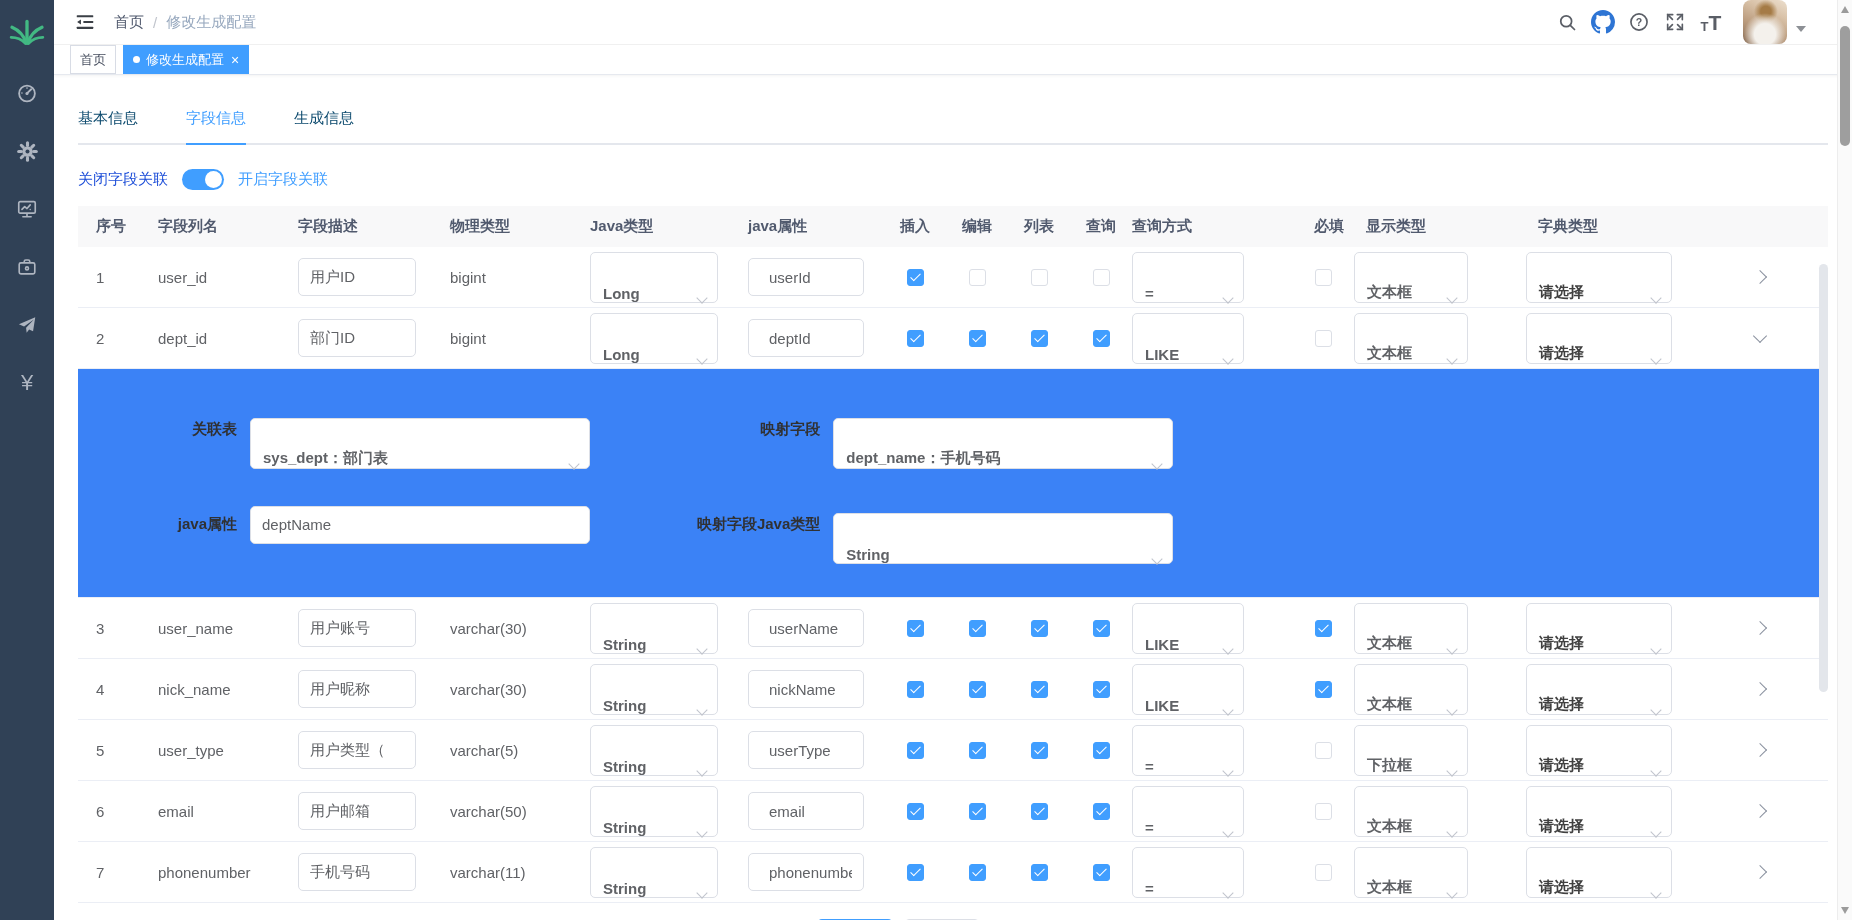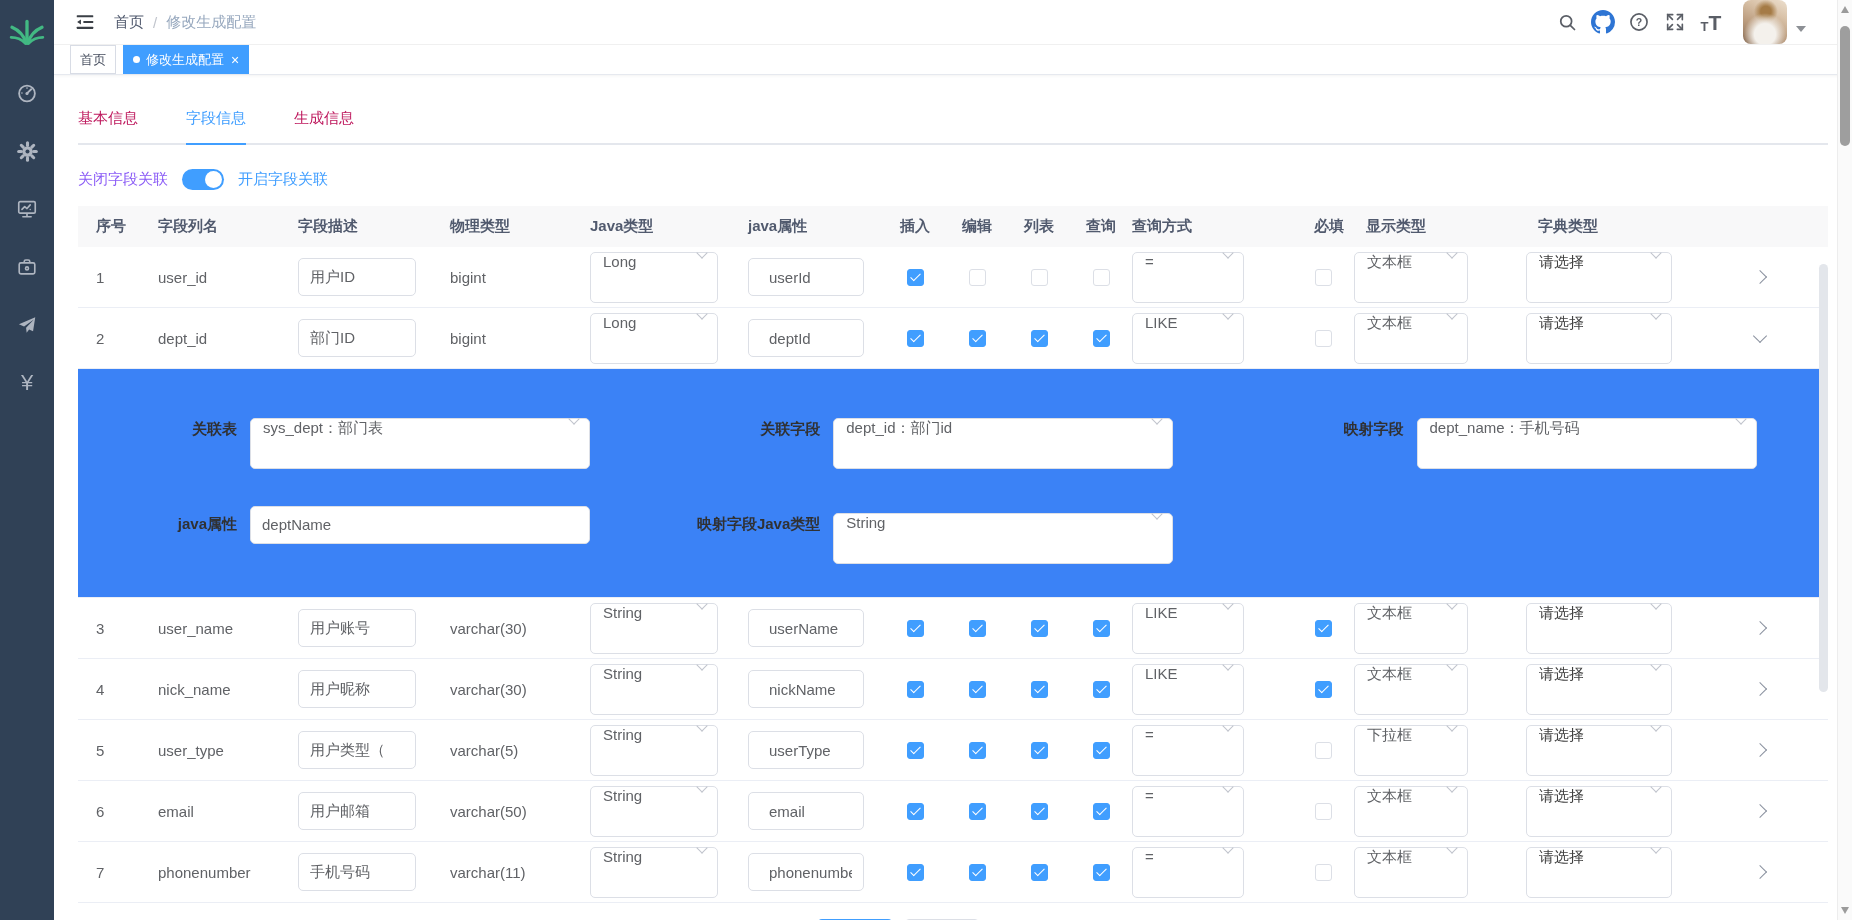"基本信息" .tab { color: #be185d -> #0c4a6e }
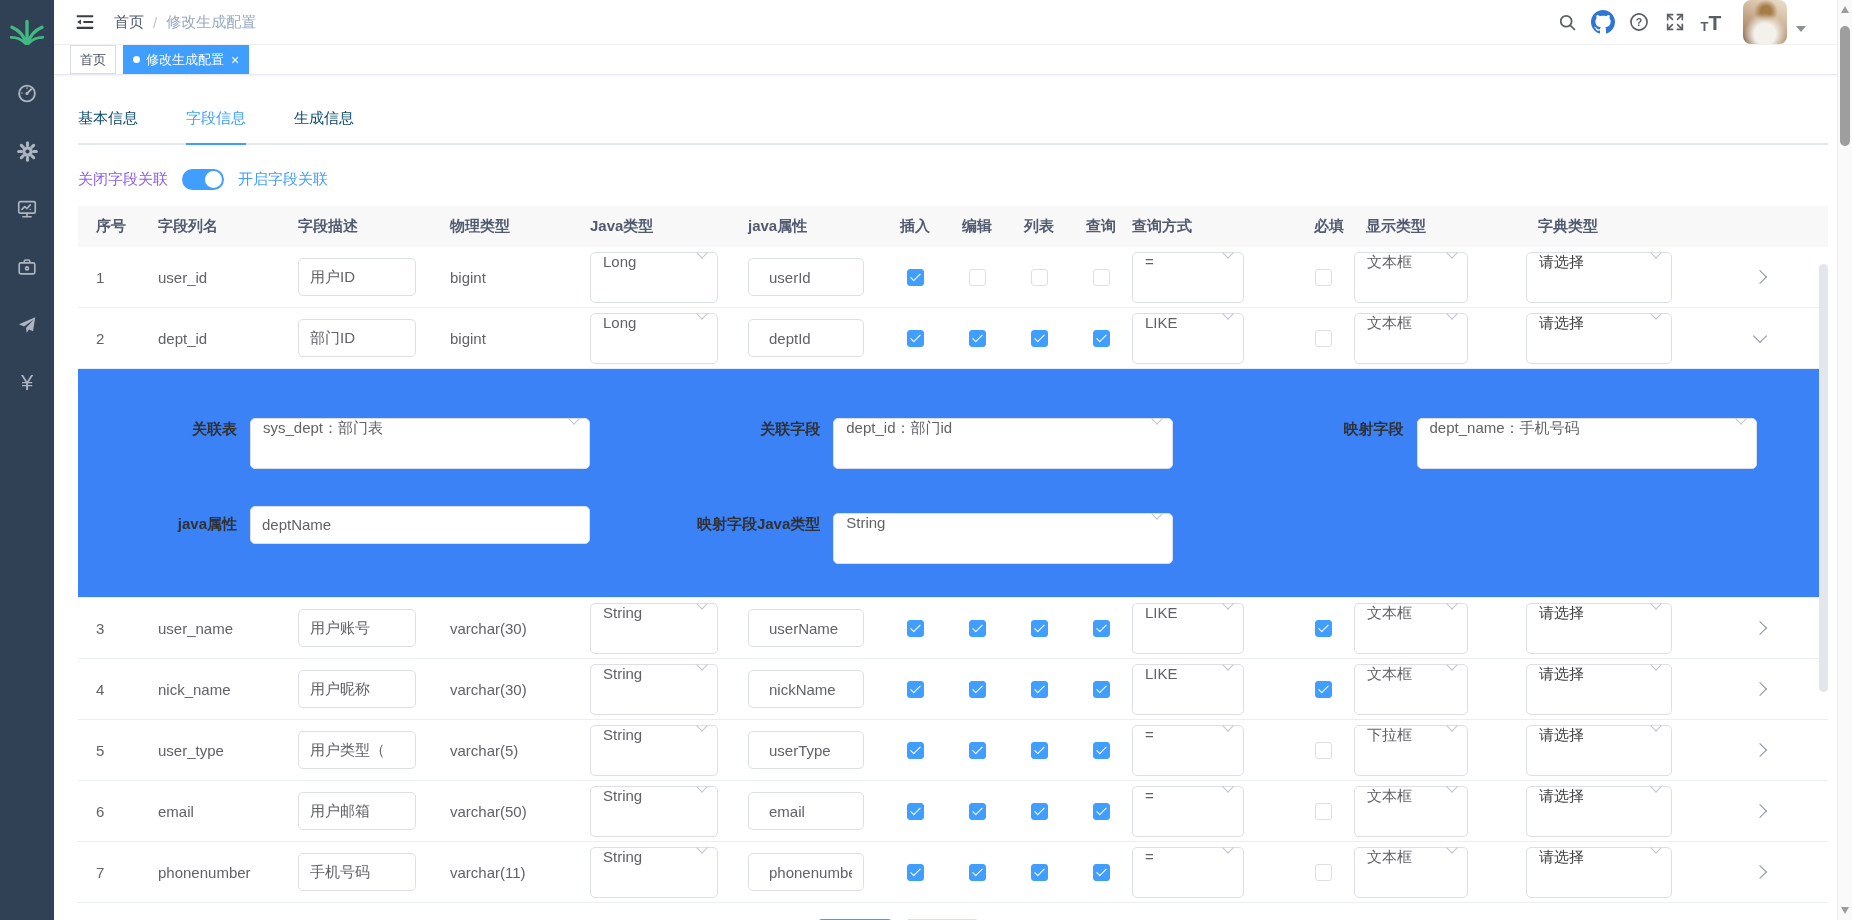"关闭字段关联" .toggle-label { color: #8b5cf6 -> #1d4ed8 }
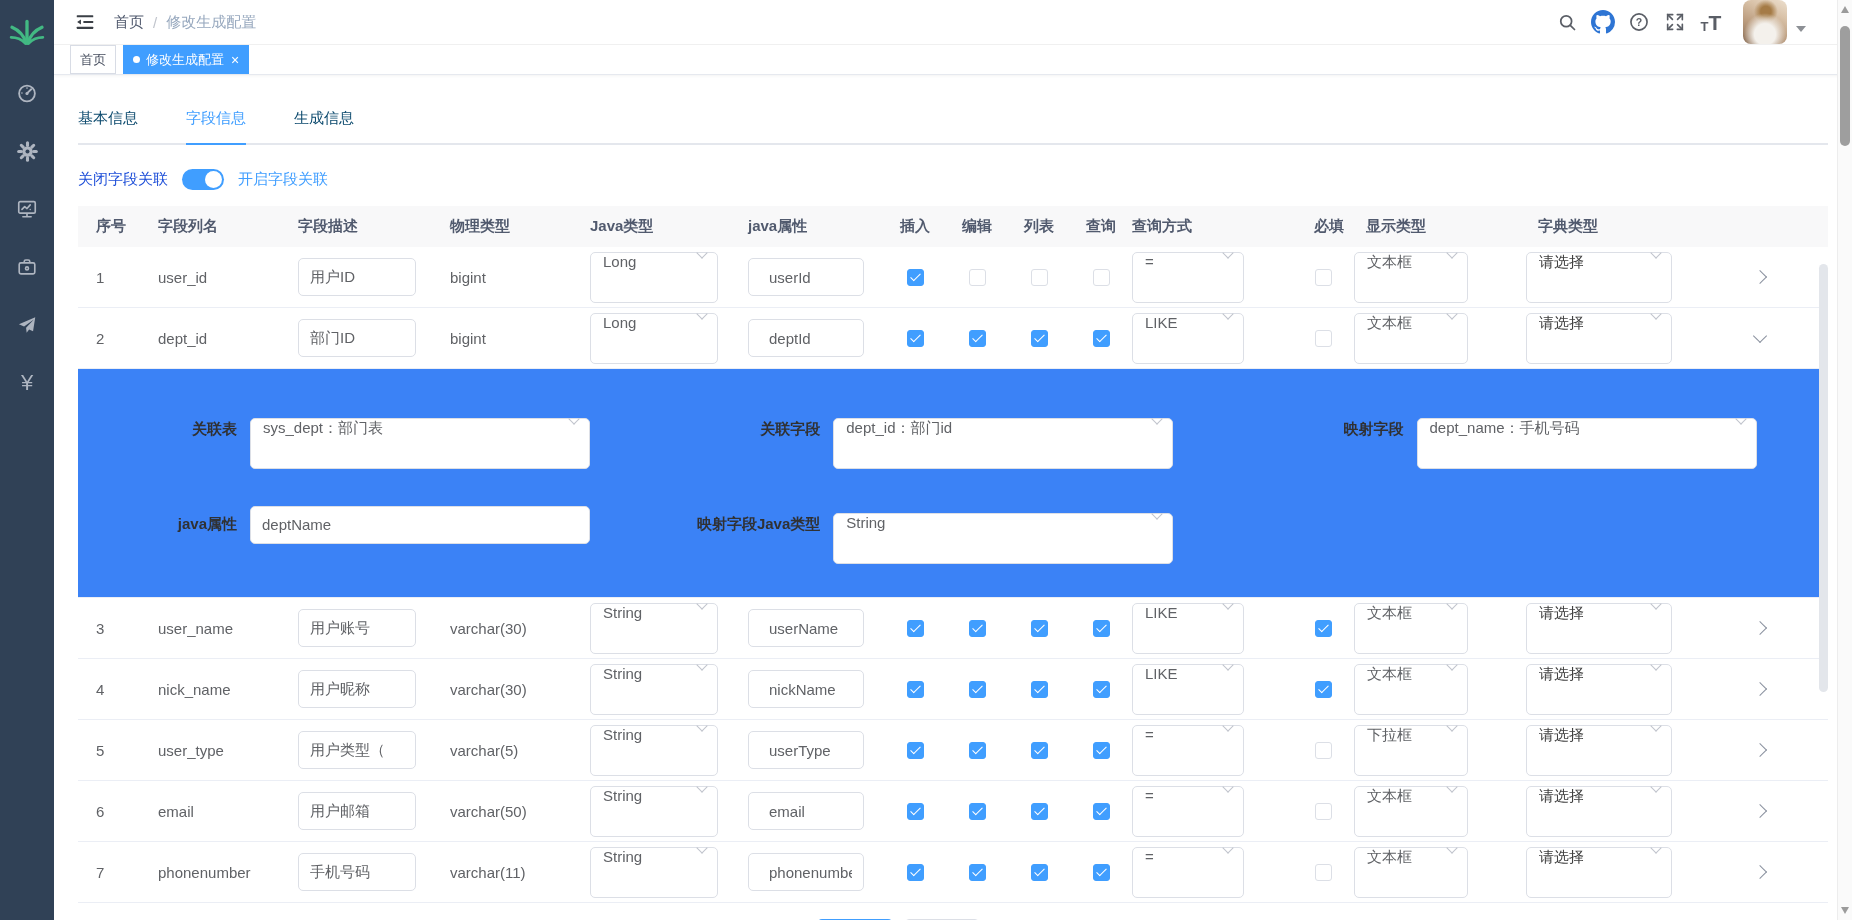"Long" .sel { align-items: flex-start -> flex-end; font-weight: none -> bold }
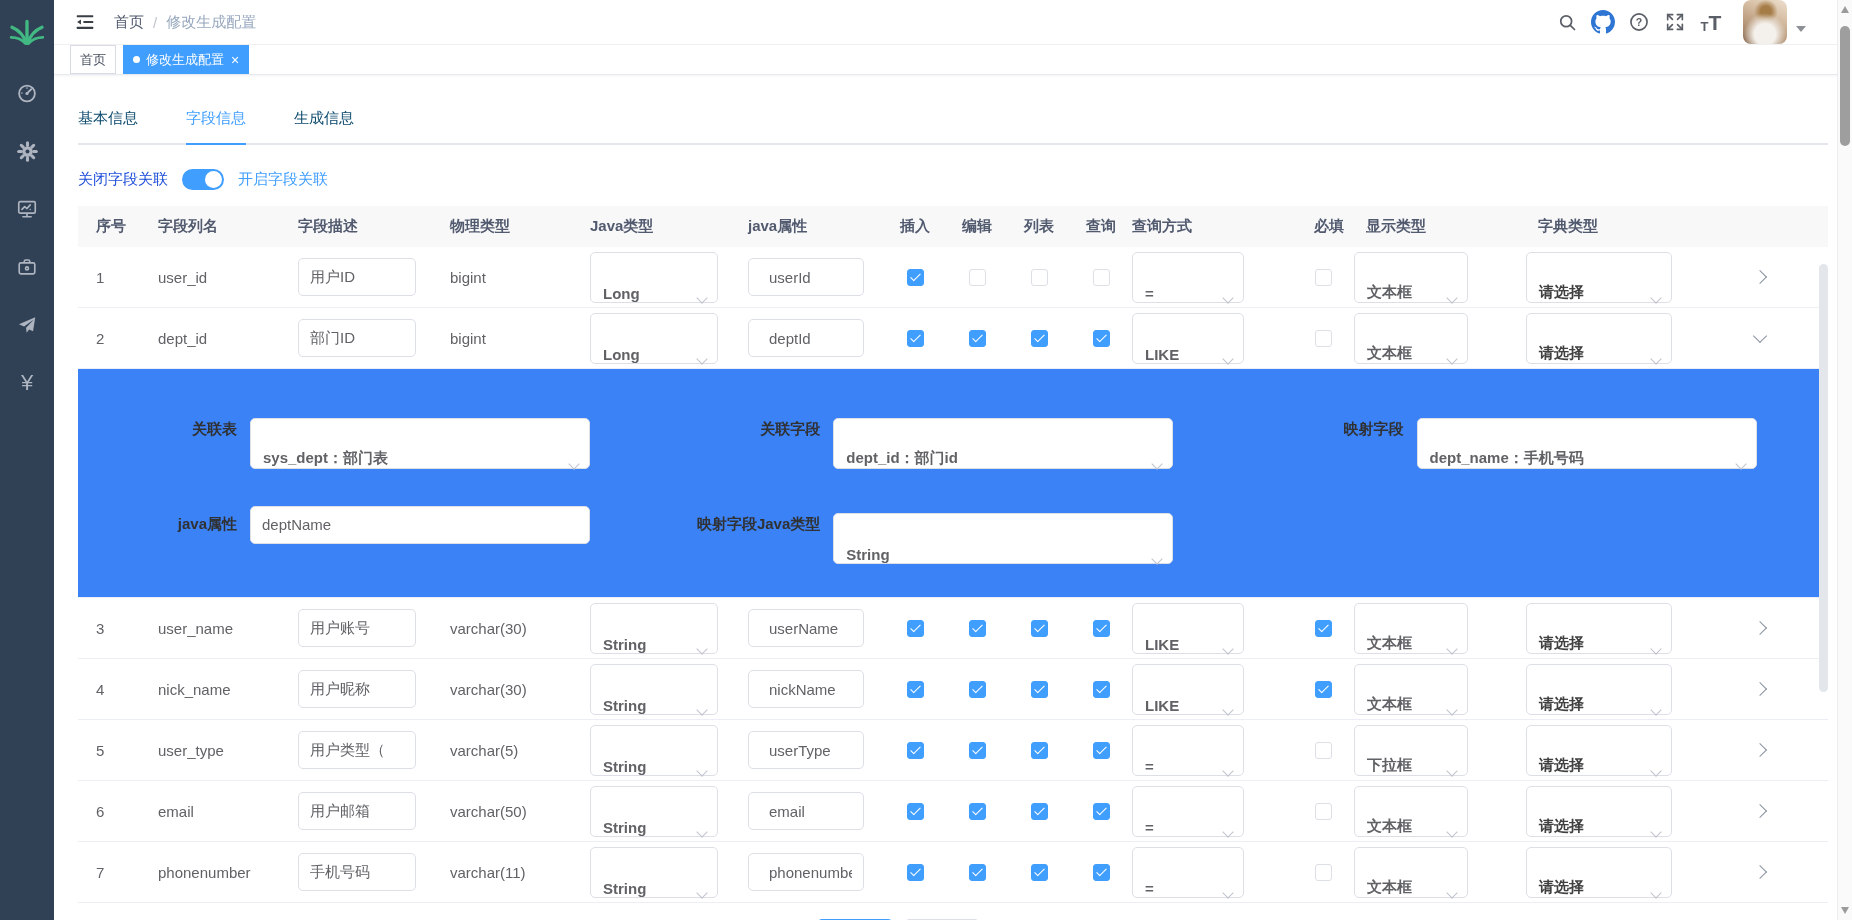"关联字段" div.panel-item { html: <div> <span>关联字段</span> <div> <div> <span>dept_id：部门id</span> <span></span> </div> </div> </div> -> none }
